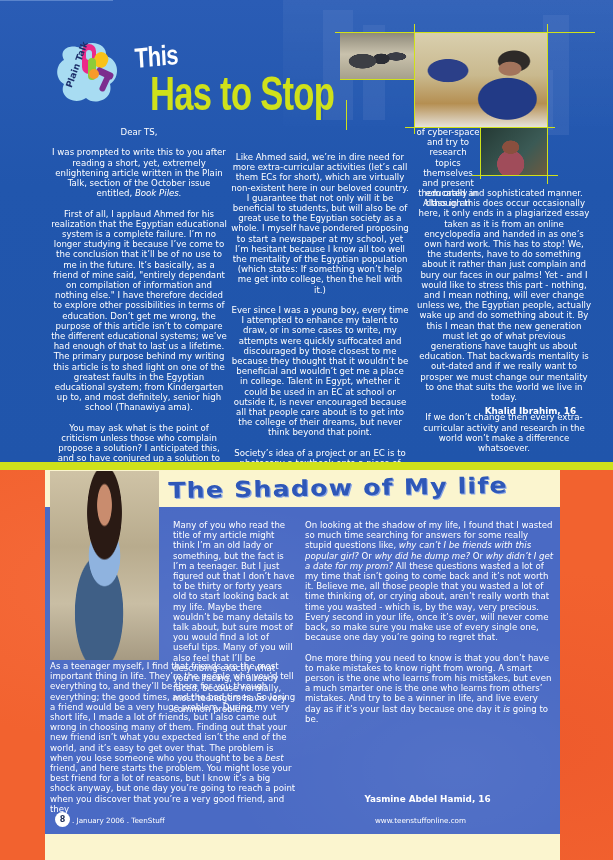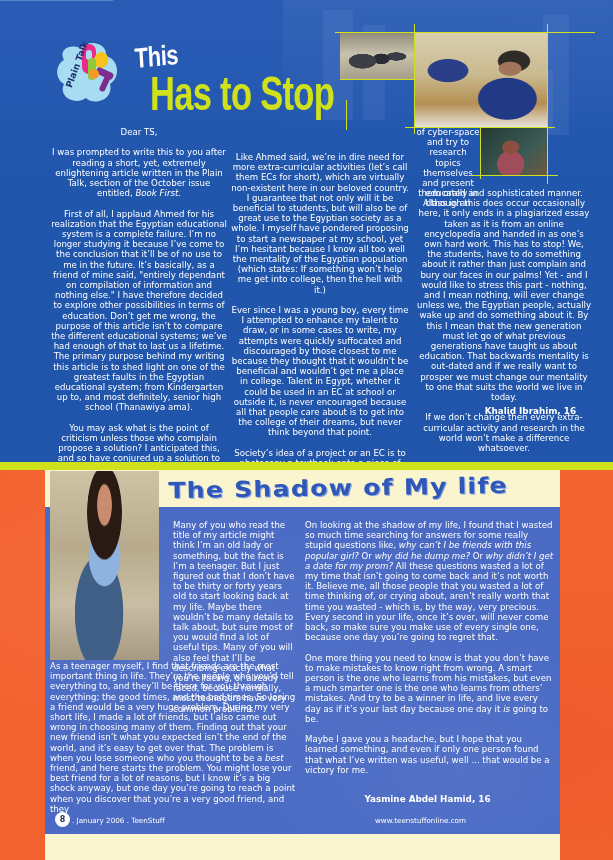"Book First." em { text: First -> Piles }
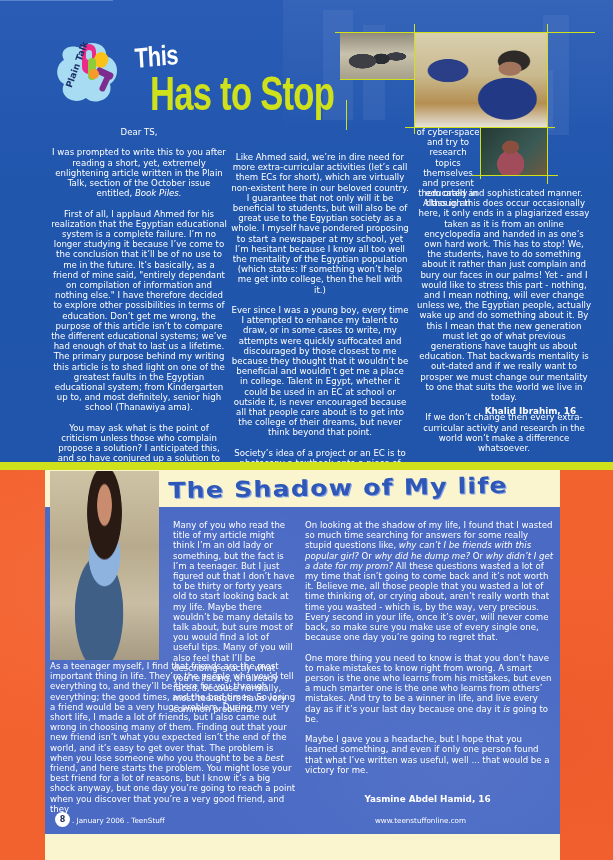"Maybe I gave you a" p { html: <p>Maybe I gave you a headache, but I hope that you learned something, and even if only one person found that what I’ve written was useful, well ... that would be a victory for me.</p> -> none }
